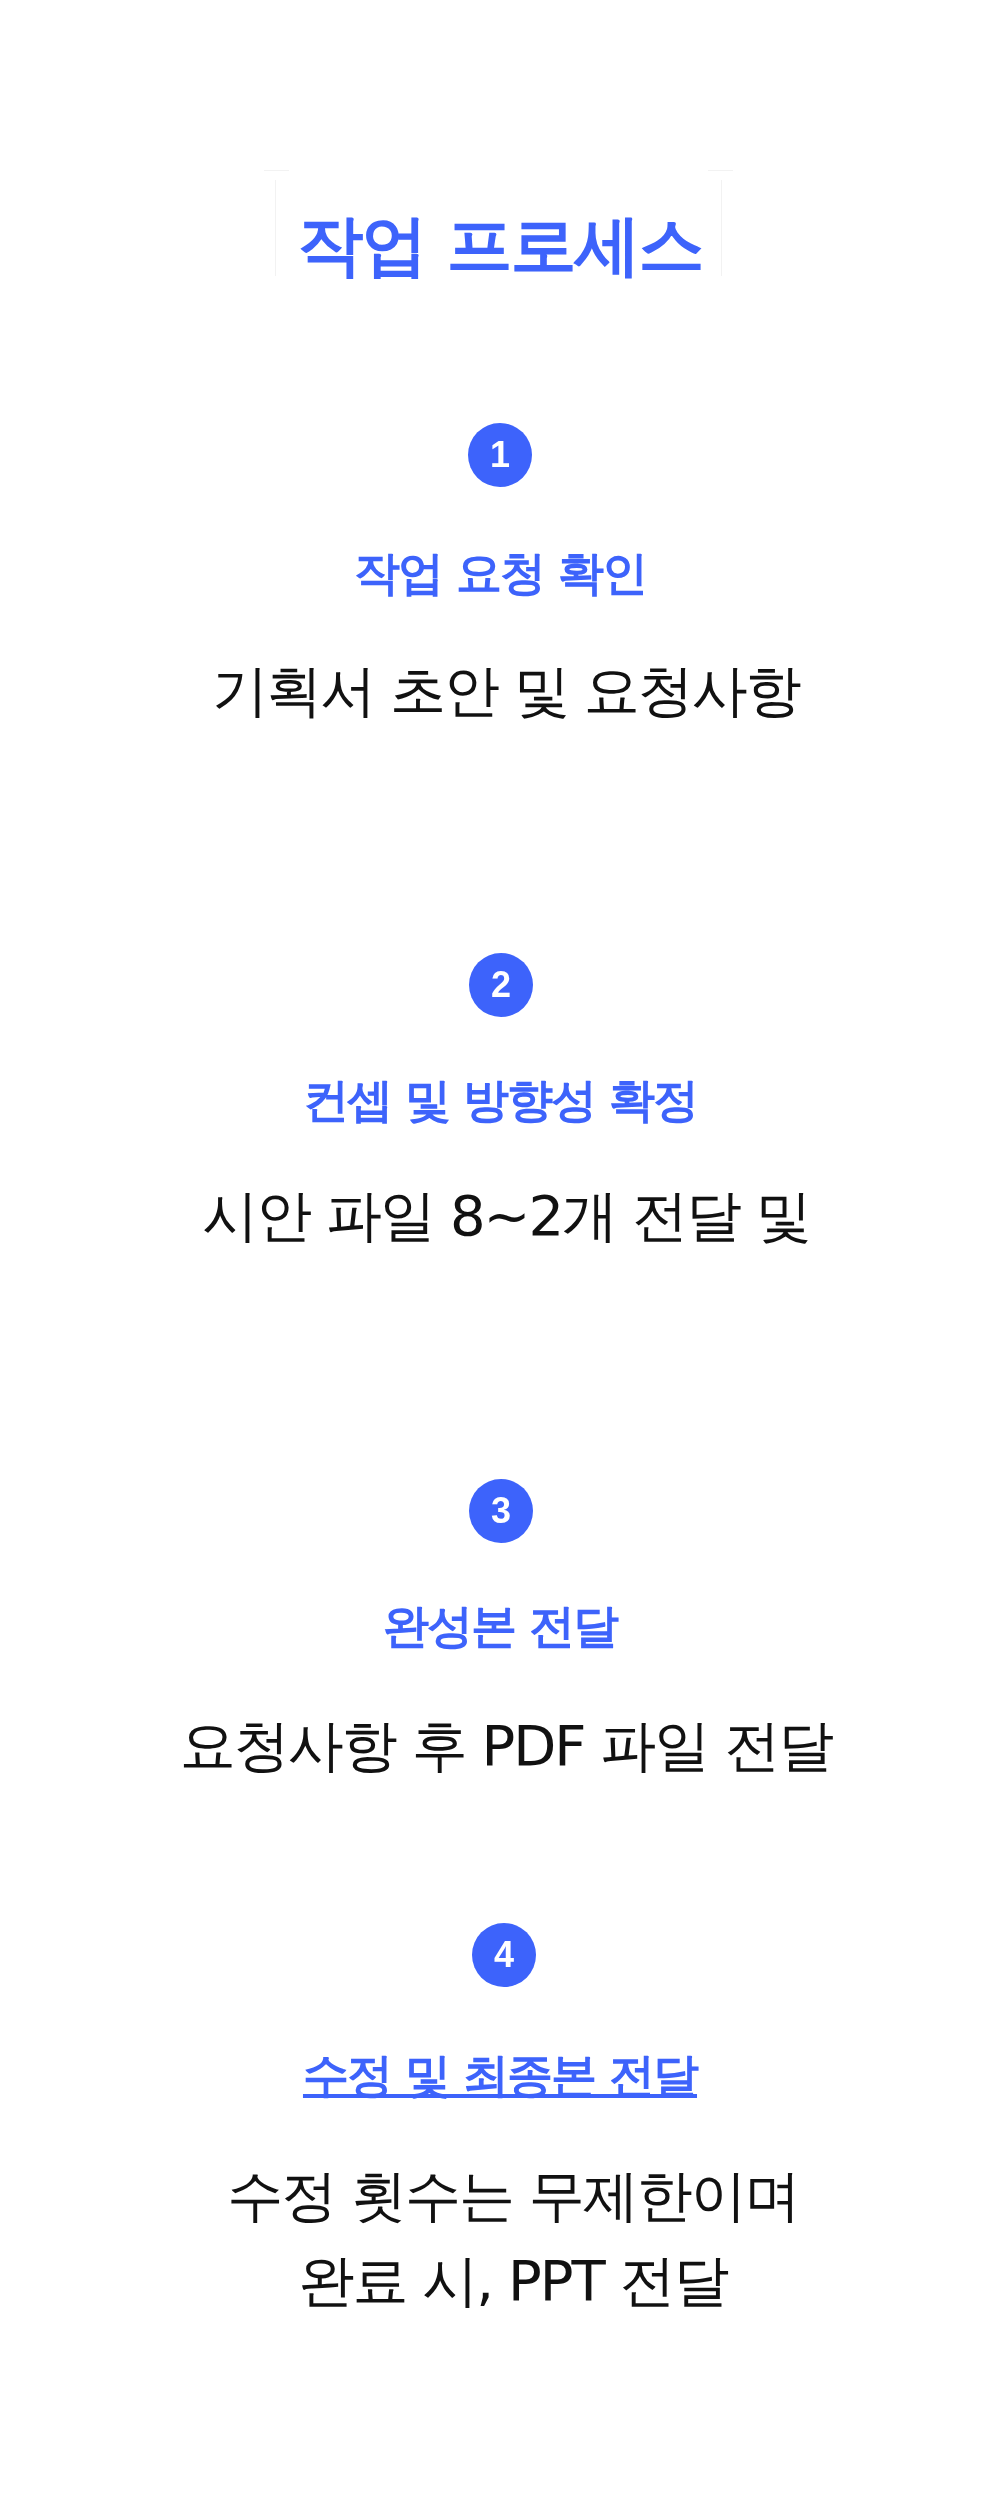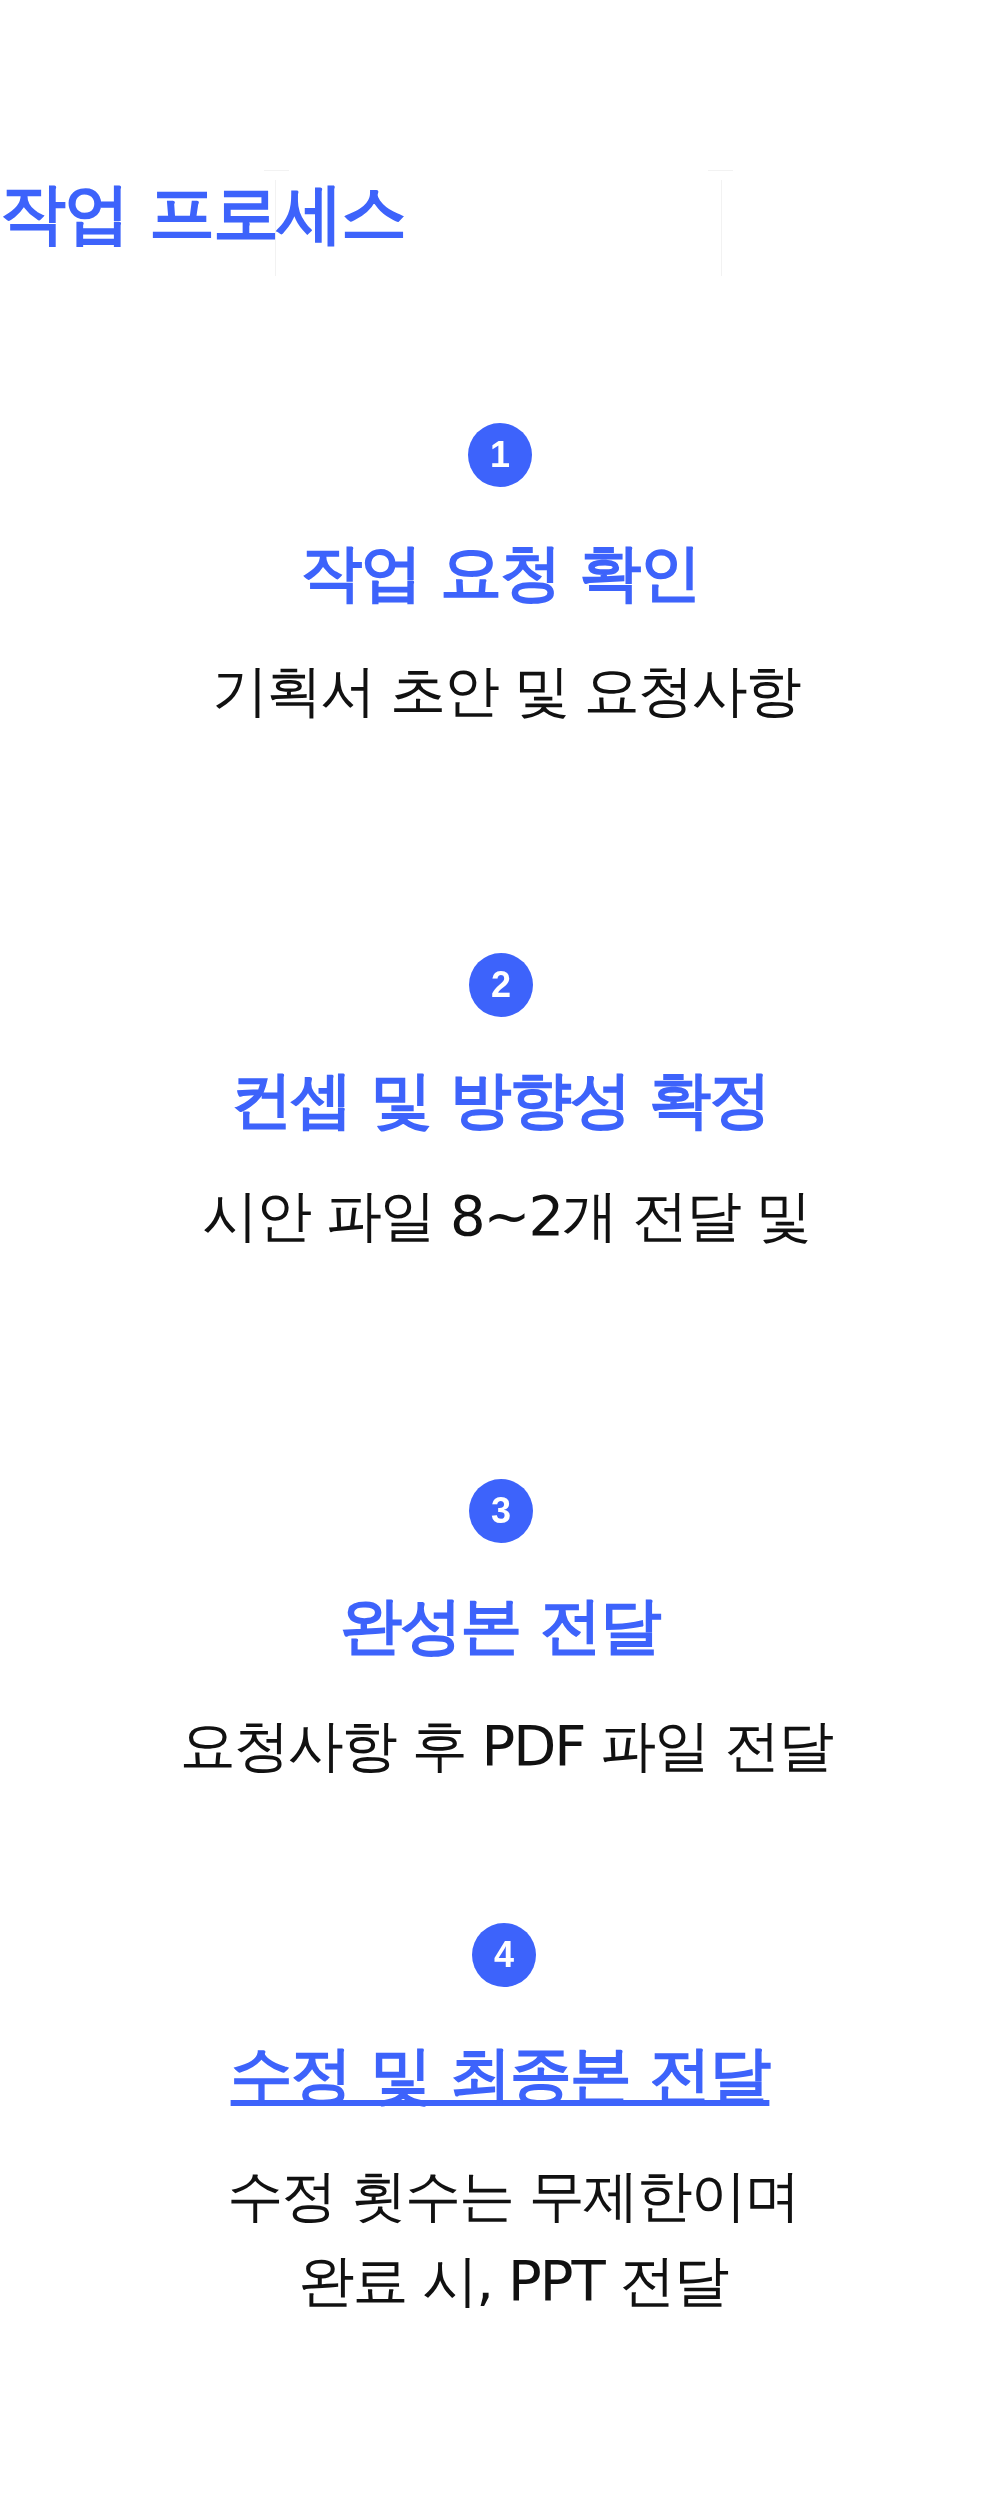"작업 프로세스" .page-title { text-align: none -> center; top: 174px -> 206px }
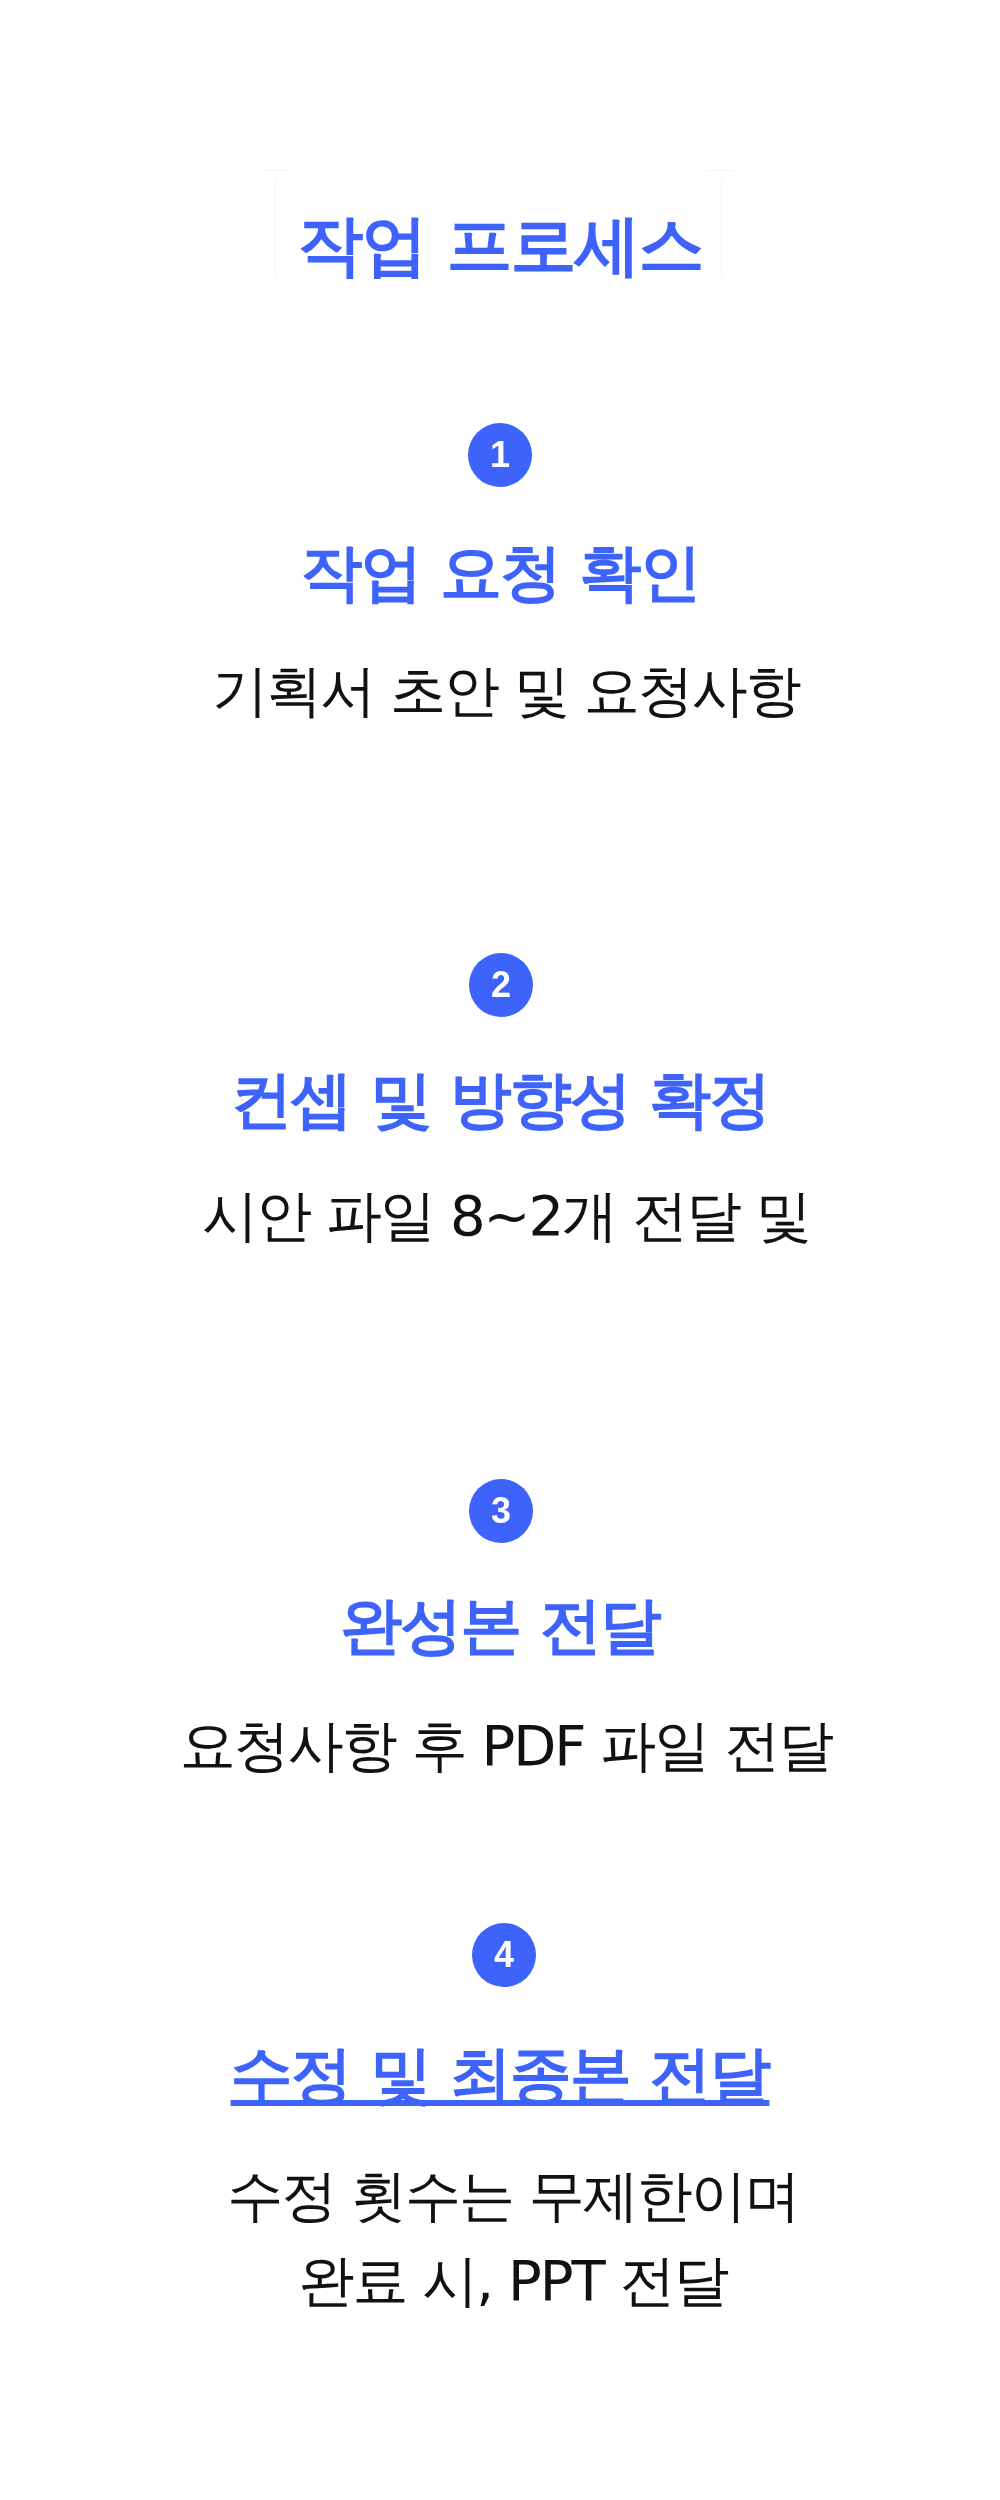"작업 요청 확인" .step-heading { font-size: 62px -> 46px }
